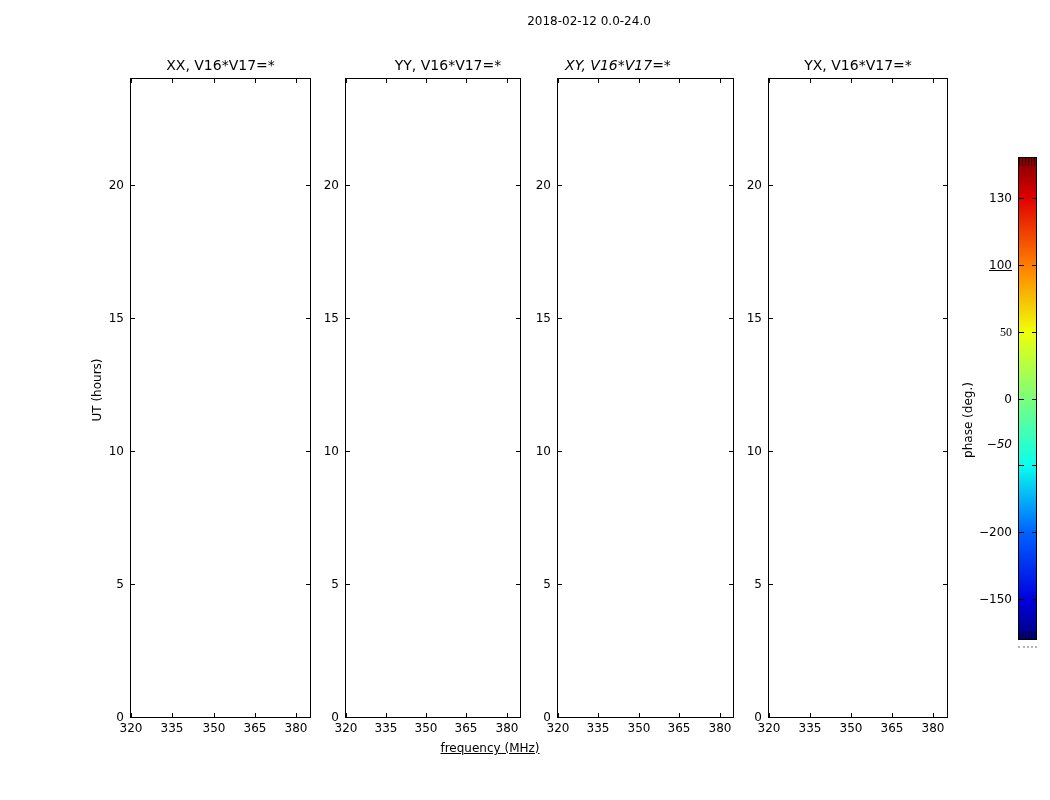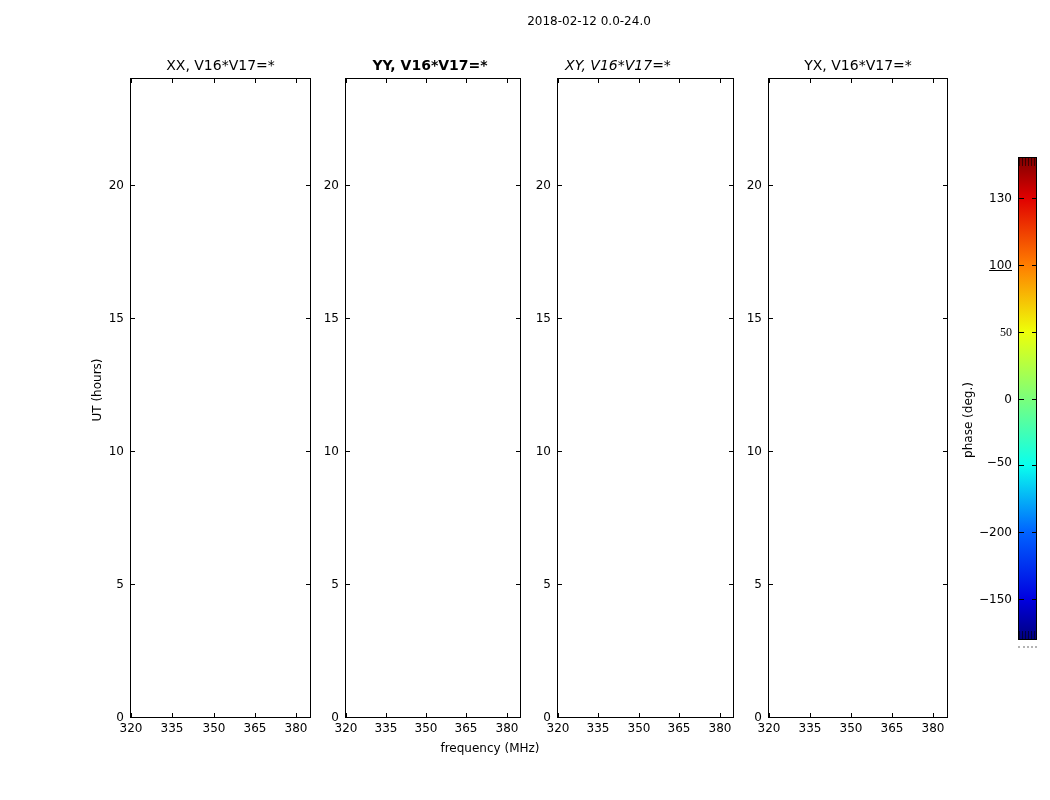"YY, V16*V17=*" div.abs { font-weight: bold -> none; left: 430px -> 448px }
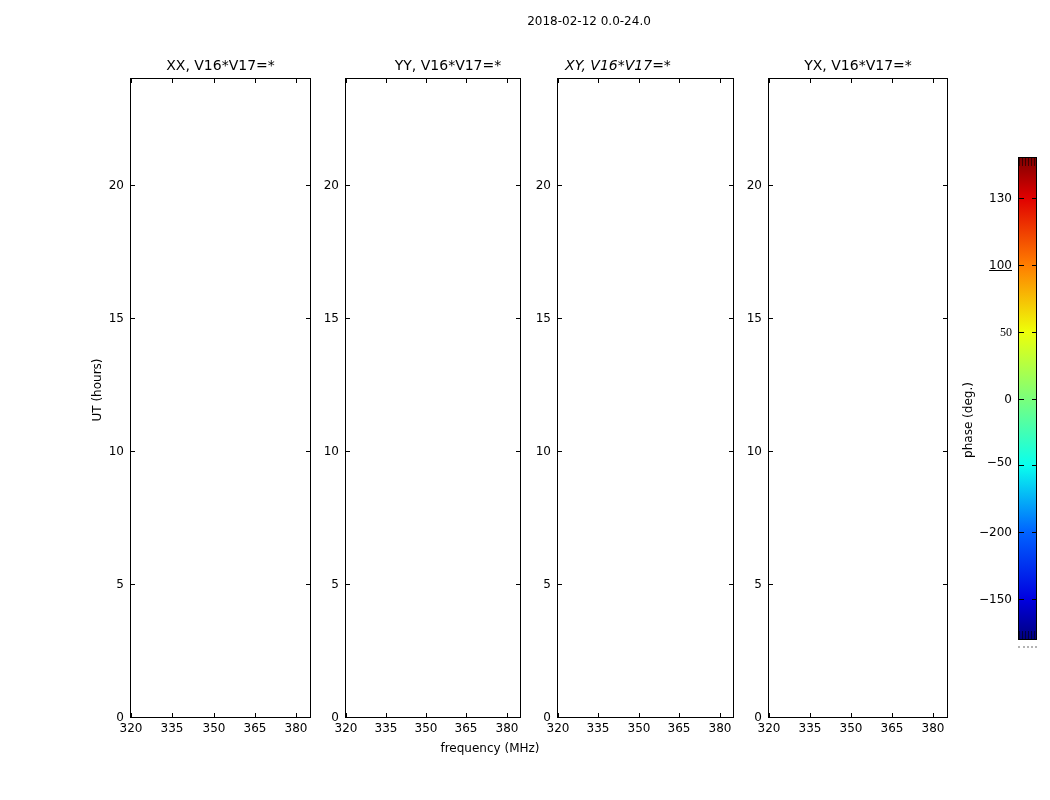"−50" div.abs { font-style: none -> italic; top: 454px -> 436px }
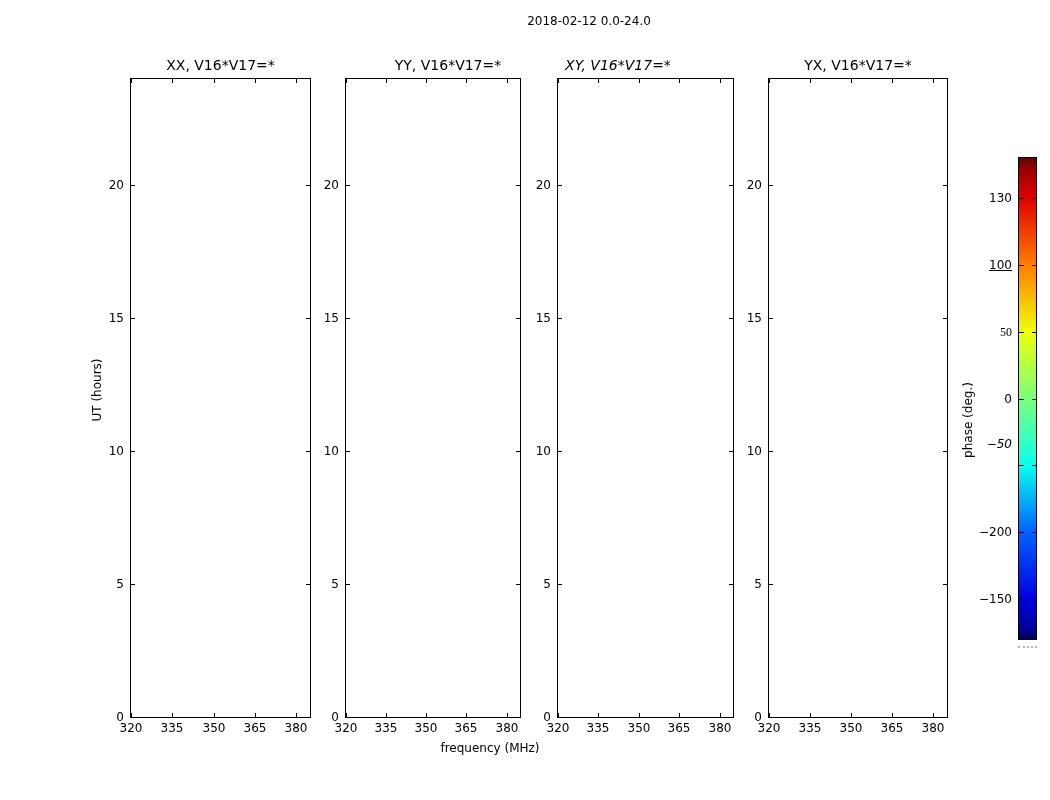"frequency (MHz)" .x-axis-label { text-decoration: none -> underline }
